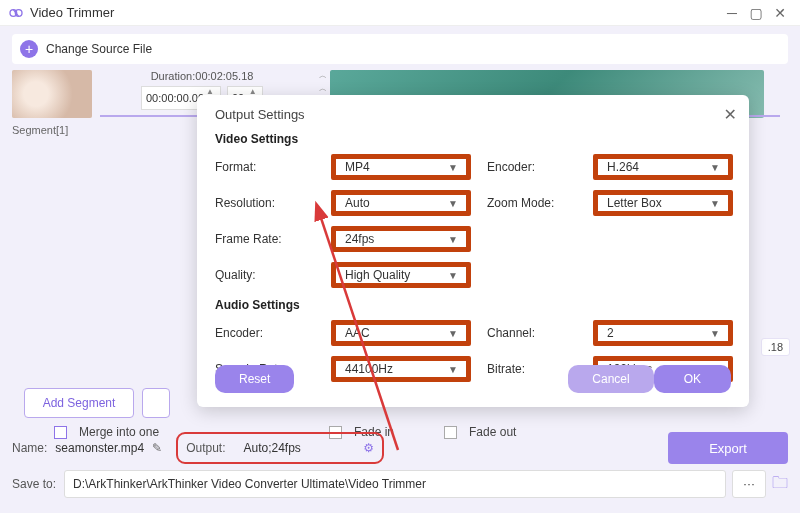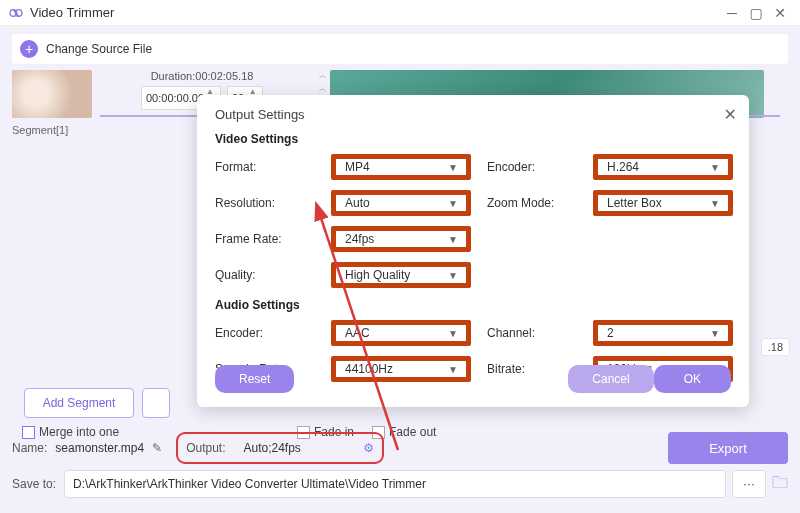"Merge into one" .checkbox-row { gap: 4px -> 12px; margin-left: none -> 32px }
